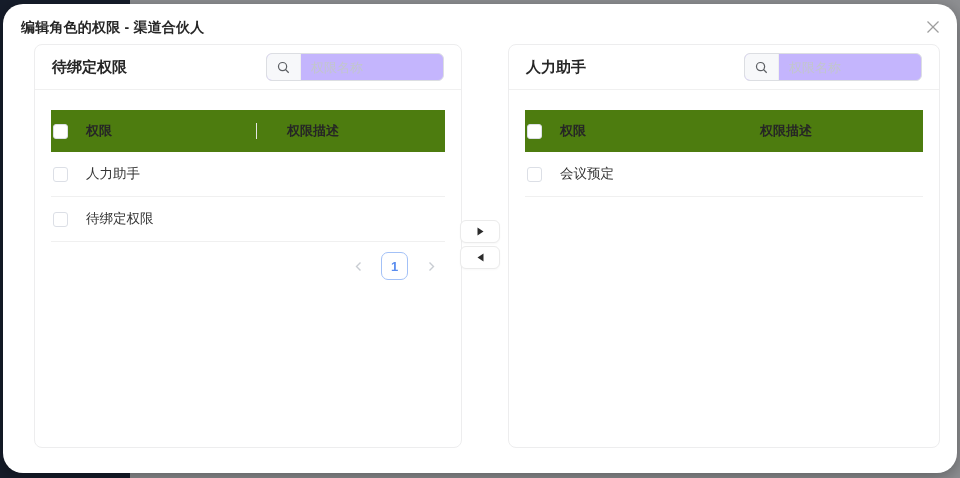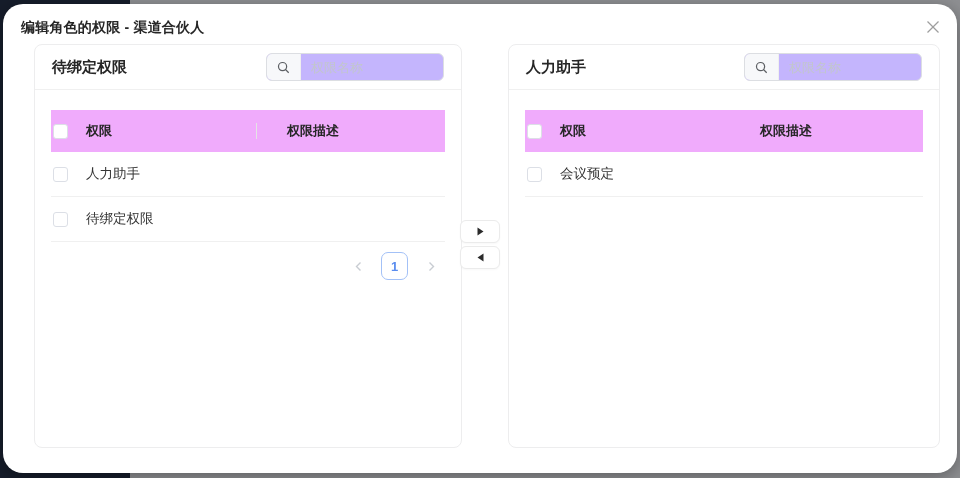"权限" .thead { background: #f0abfc -> #4d7c0f }
